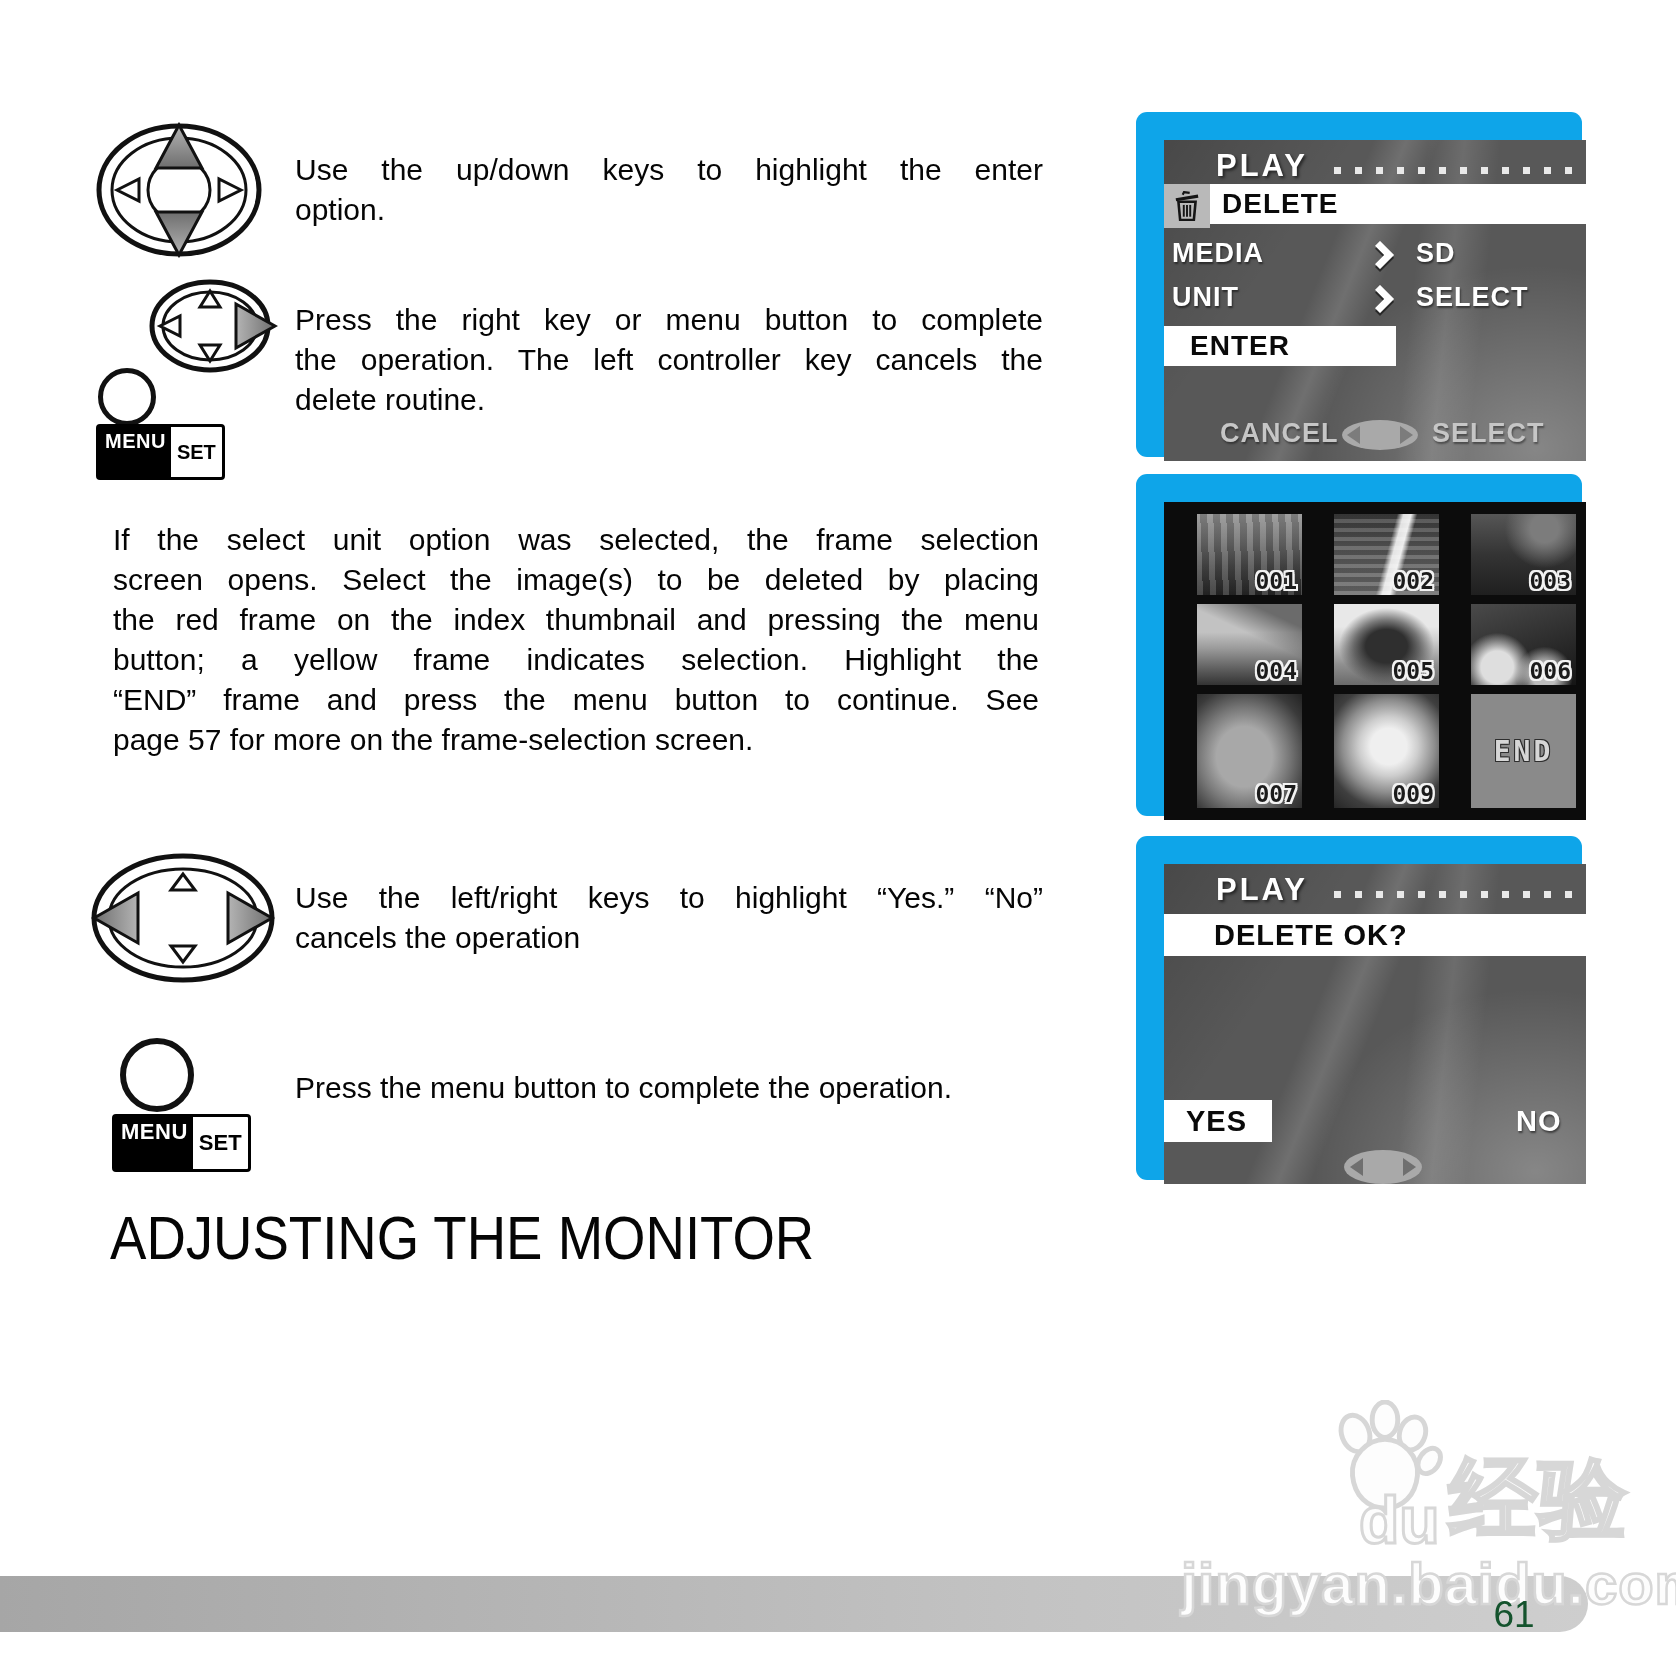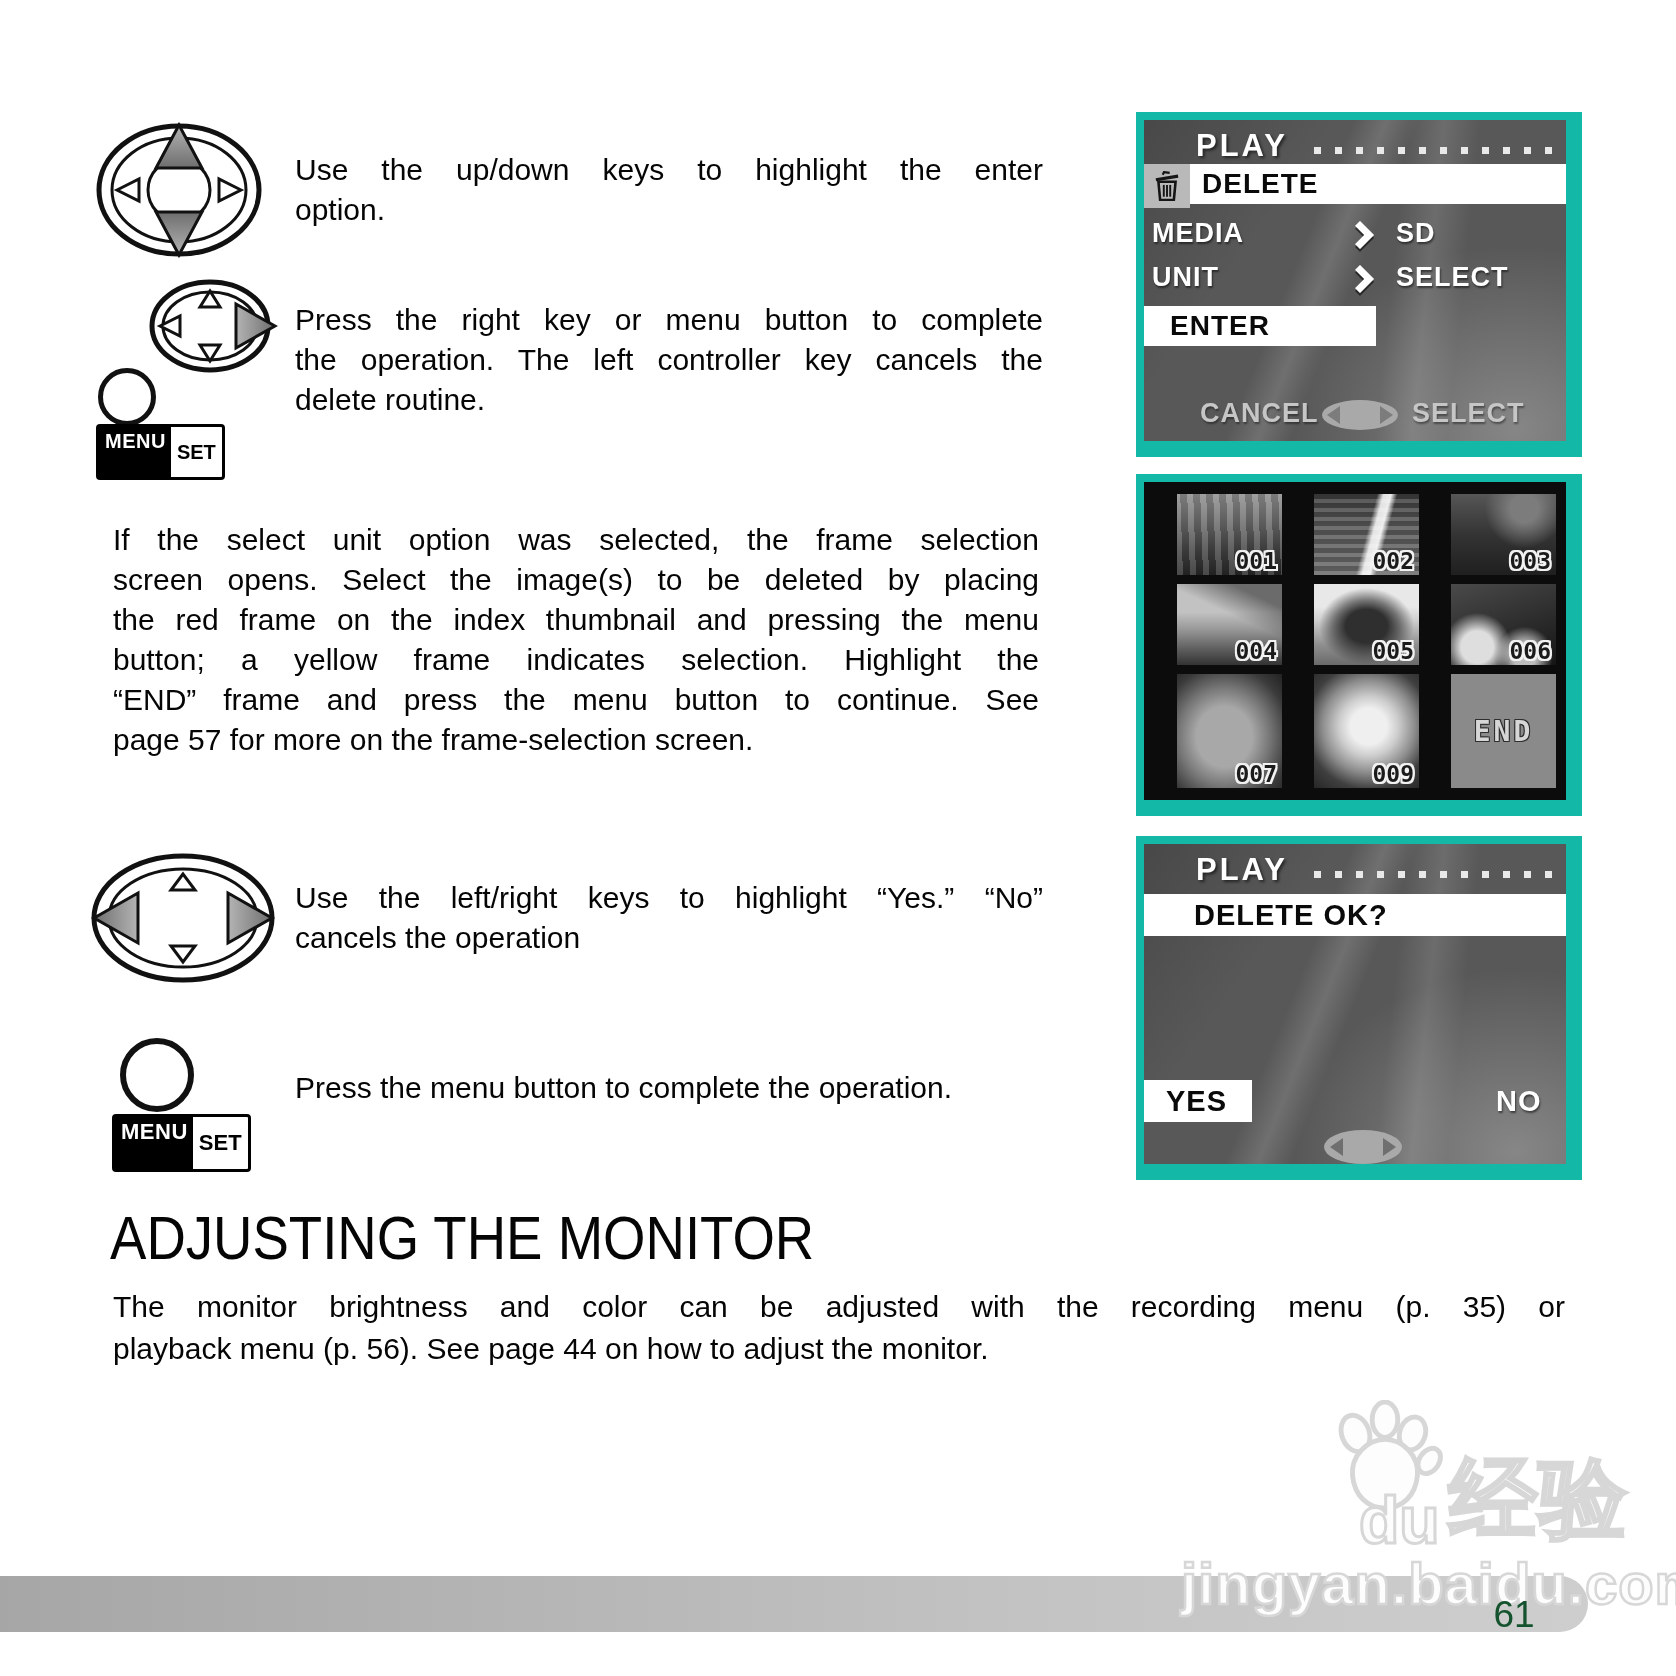"PLAY" .screen { background: #14b8a6 -> #0ea5e9; border-radius: none -> 11px; padding: 8px -> 28px }
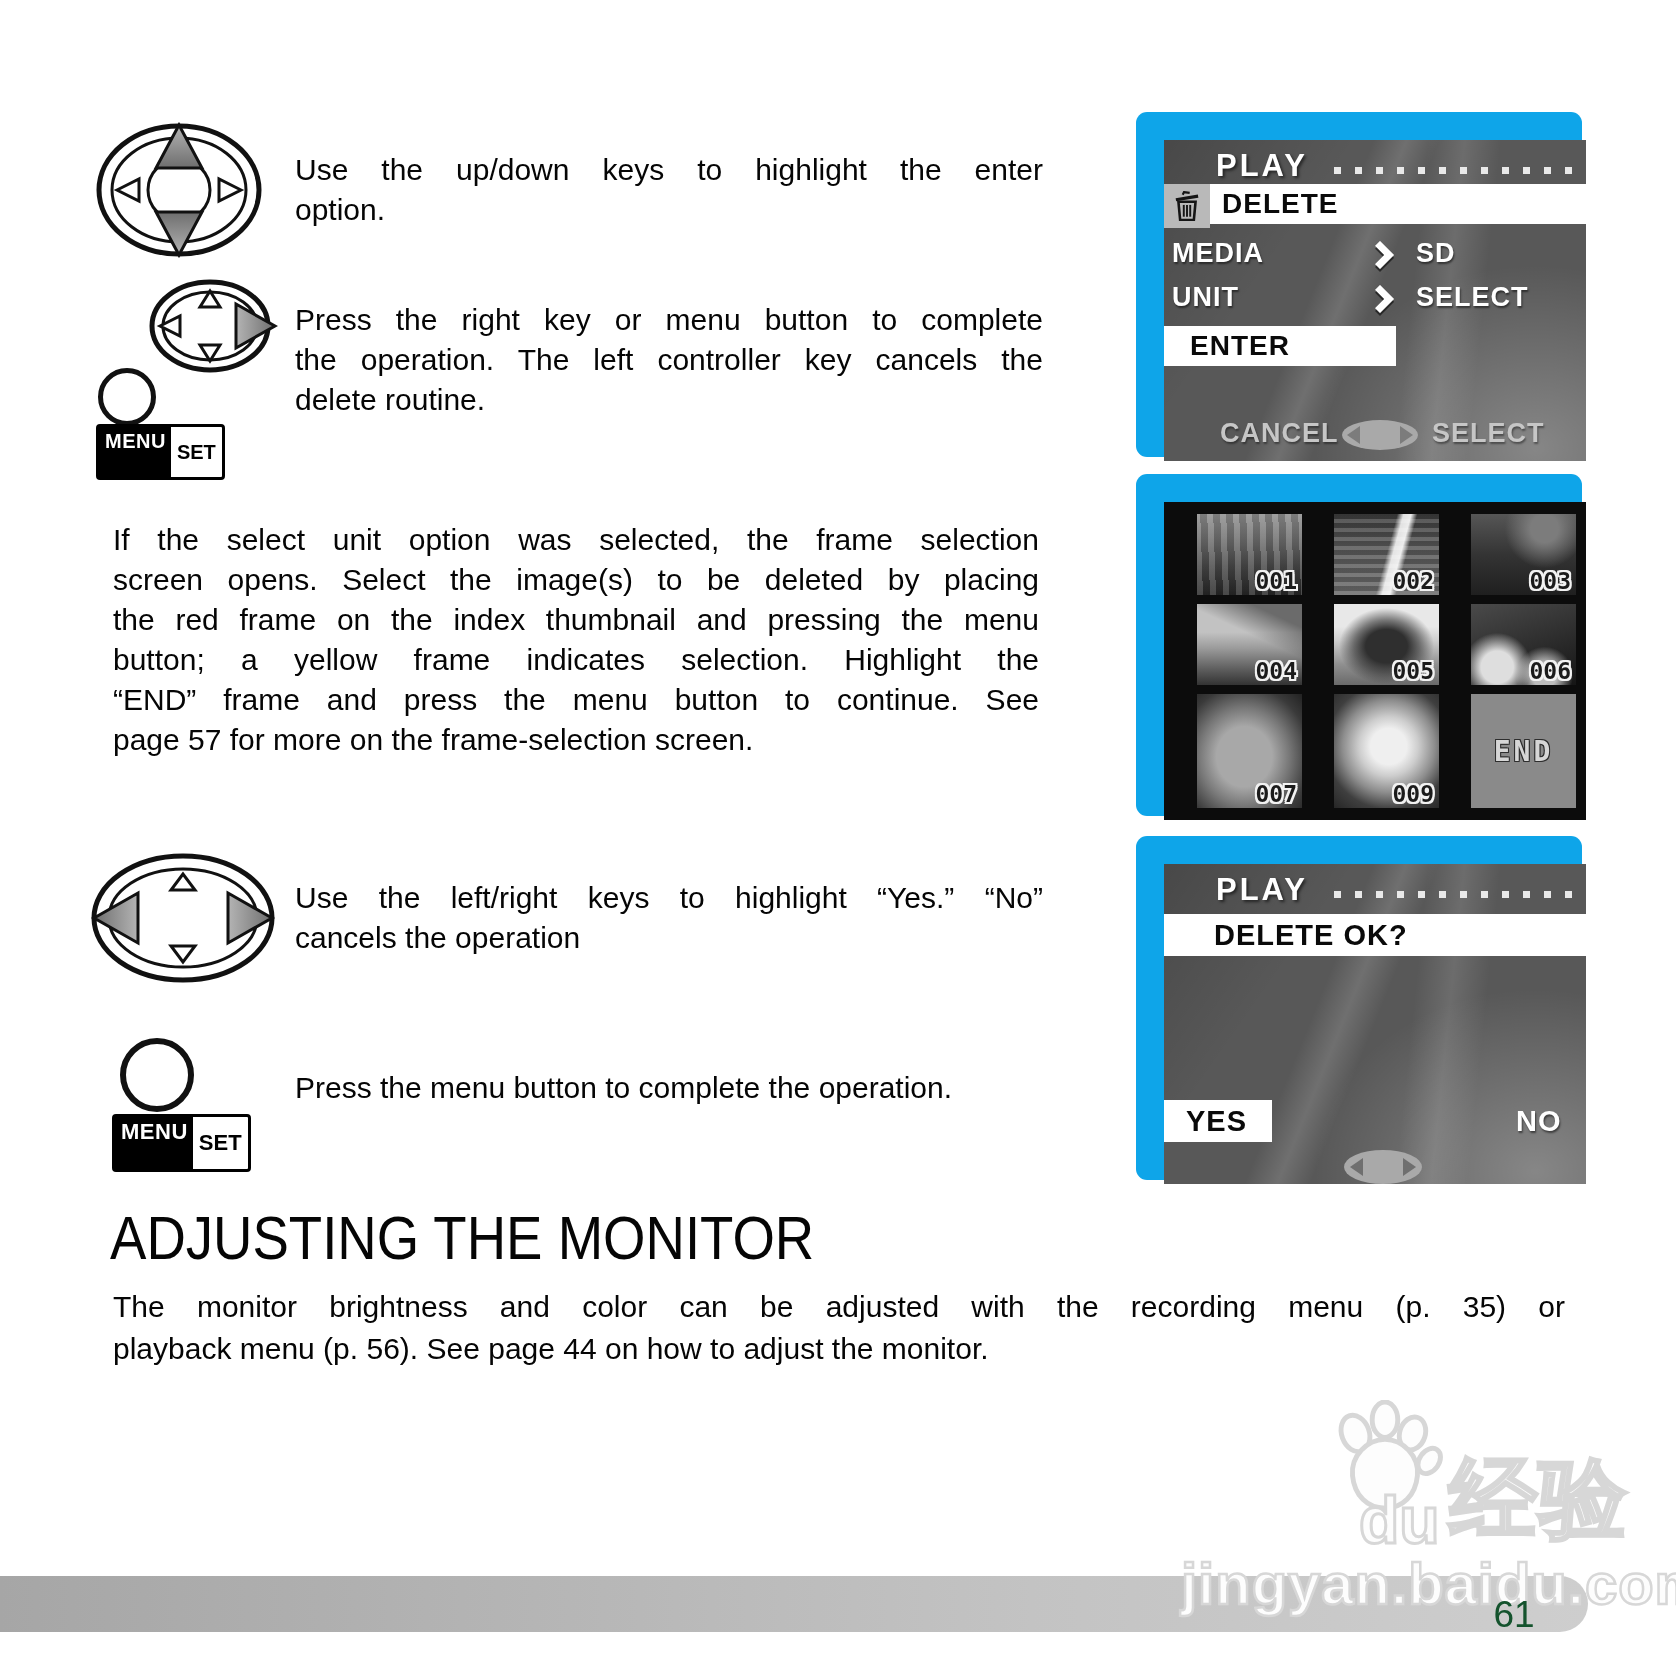"The monitor brightness and color" div.txt { html: <div> <div>The monitor brightness and color can be adjusted with the recording menu (p. 35) or</div> <div>playback menu (p. 56). See page 44 on how to adjust the monitor.</div> </div> -> none }
